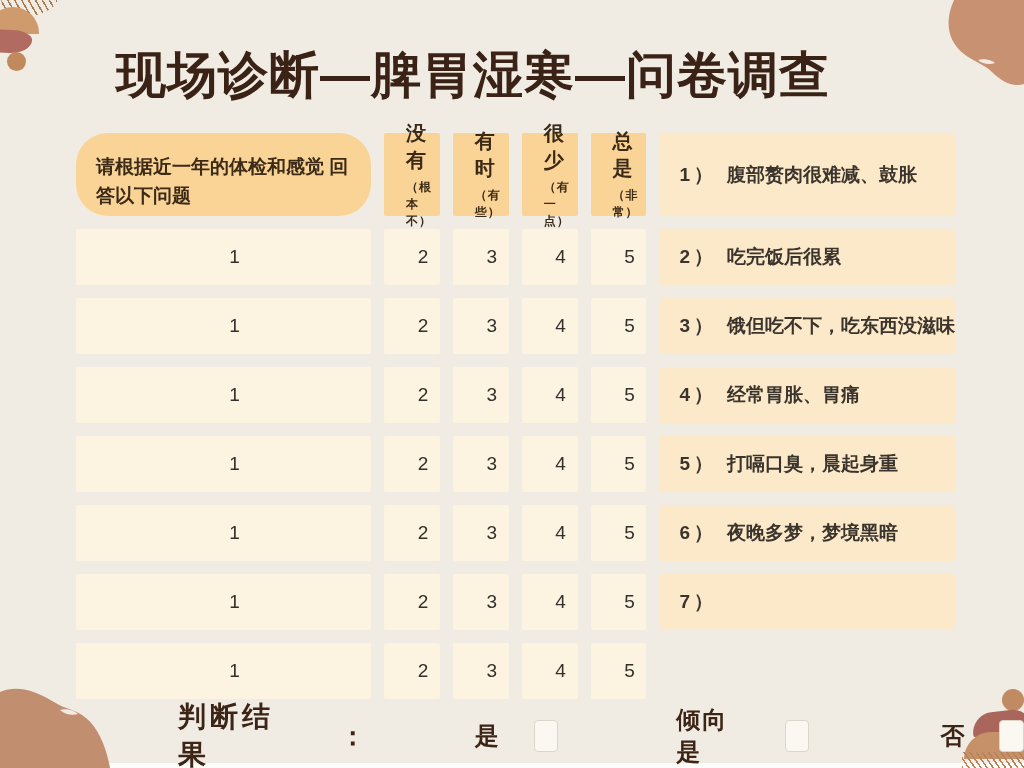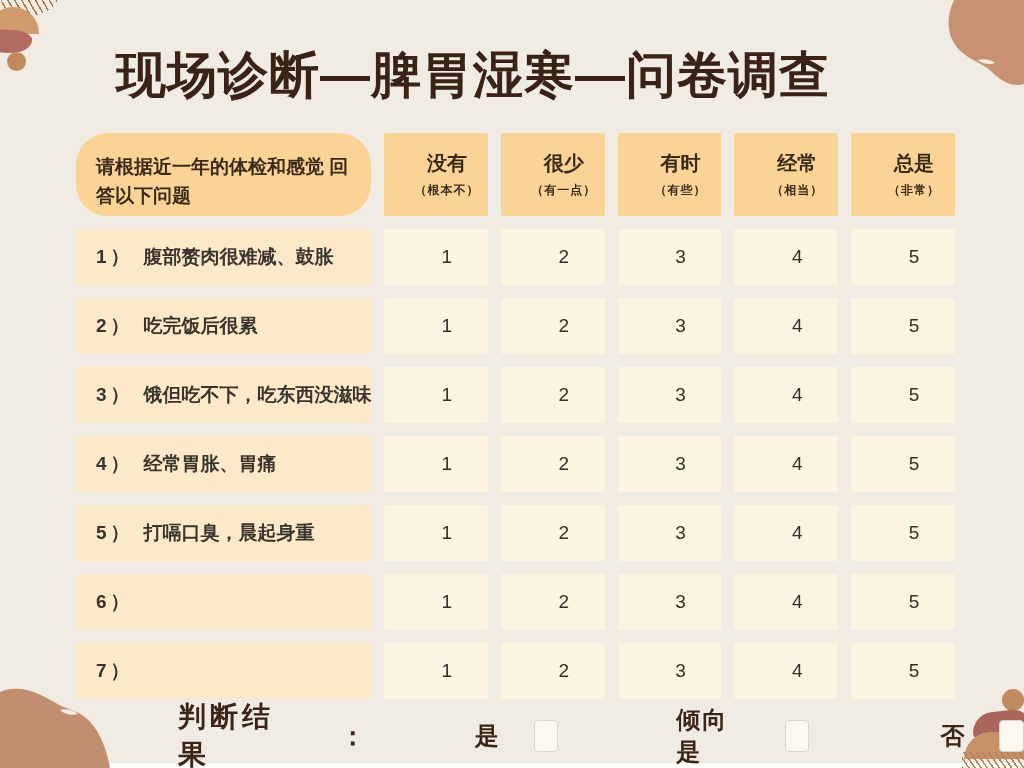"很少" div.cell { order: before "有时" -> after "有时" }
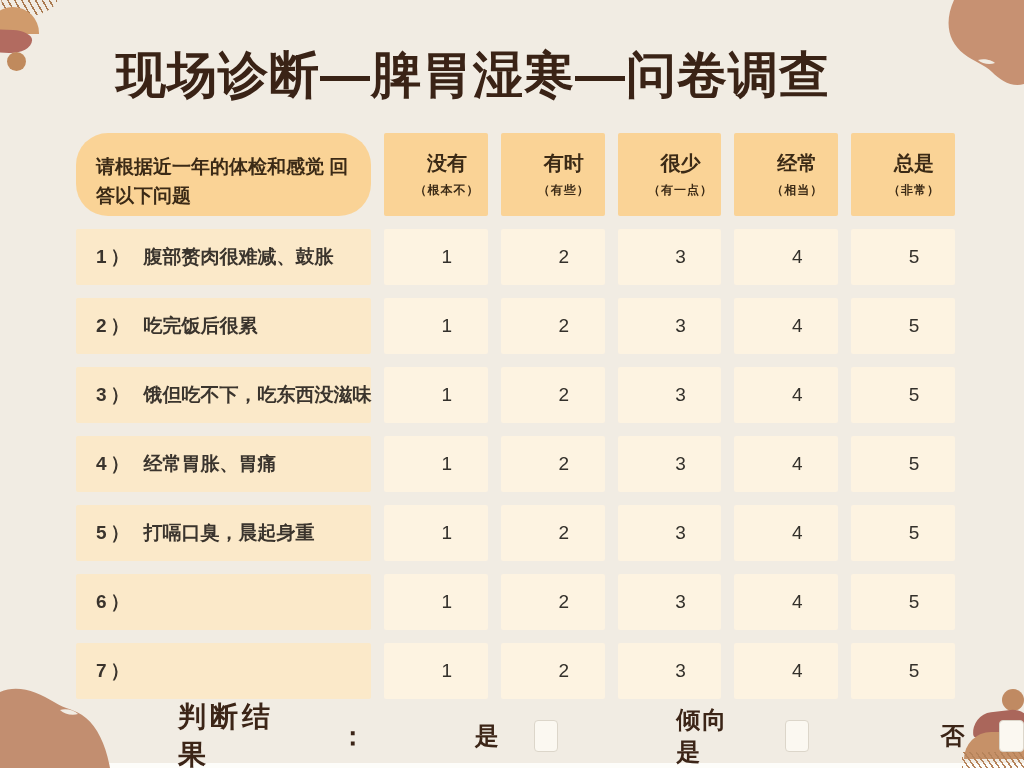"经常" div.cell { html: <div> <span>经常</span> <span>（相当）</span> </div> -> none }
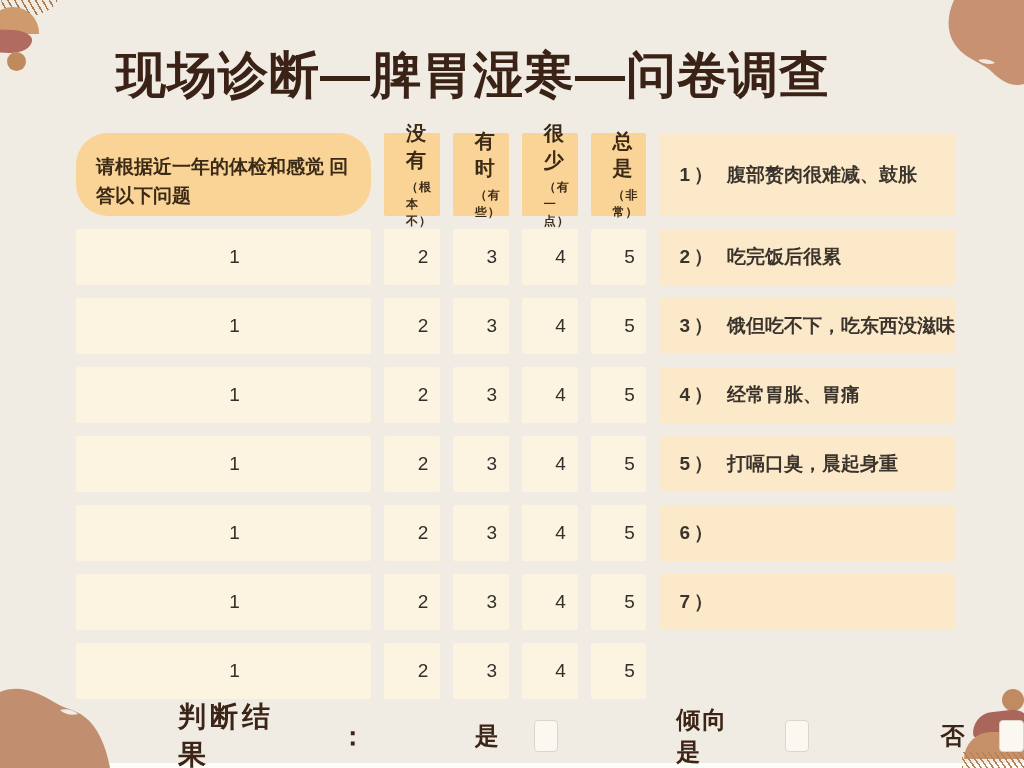"夜晚多梦，梦境黑暗" span.q-text { html: none -> <span>夜晚多梦，梦境黑暗</span> }
